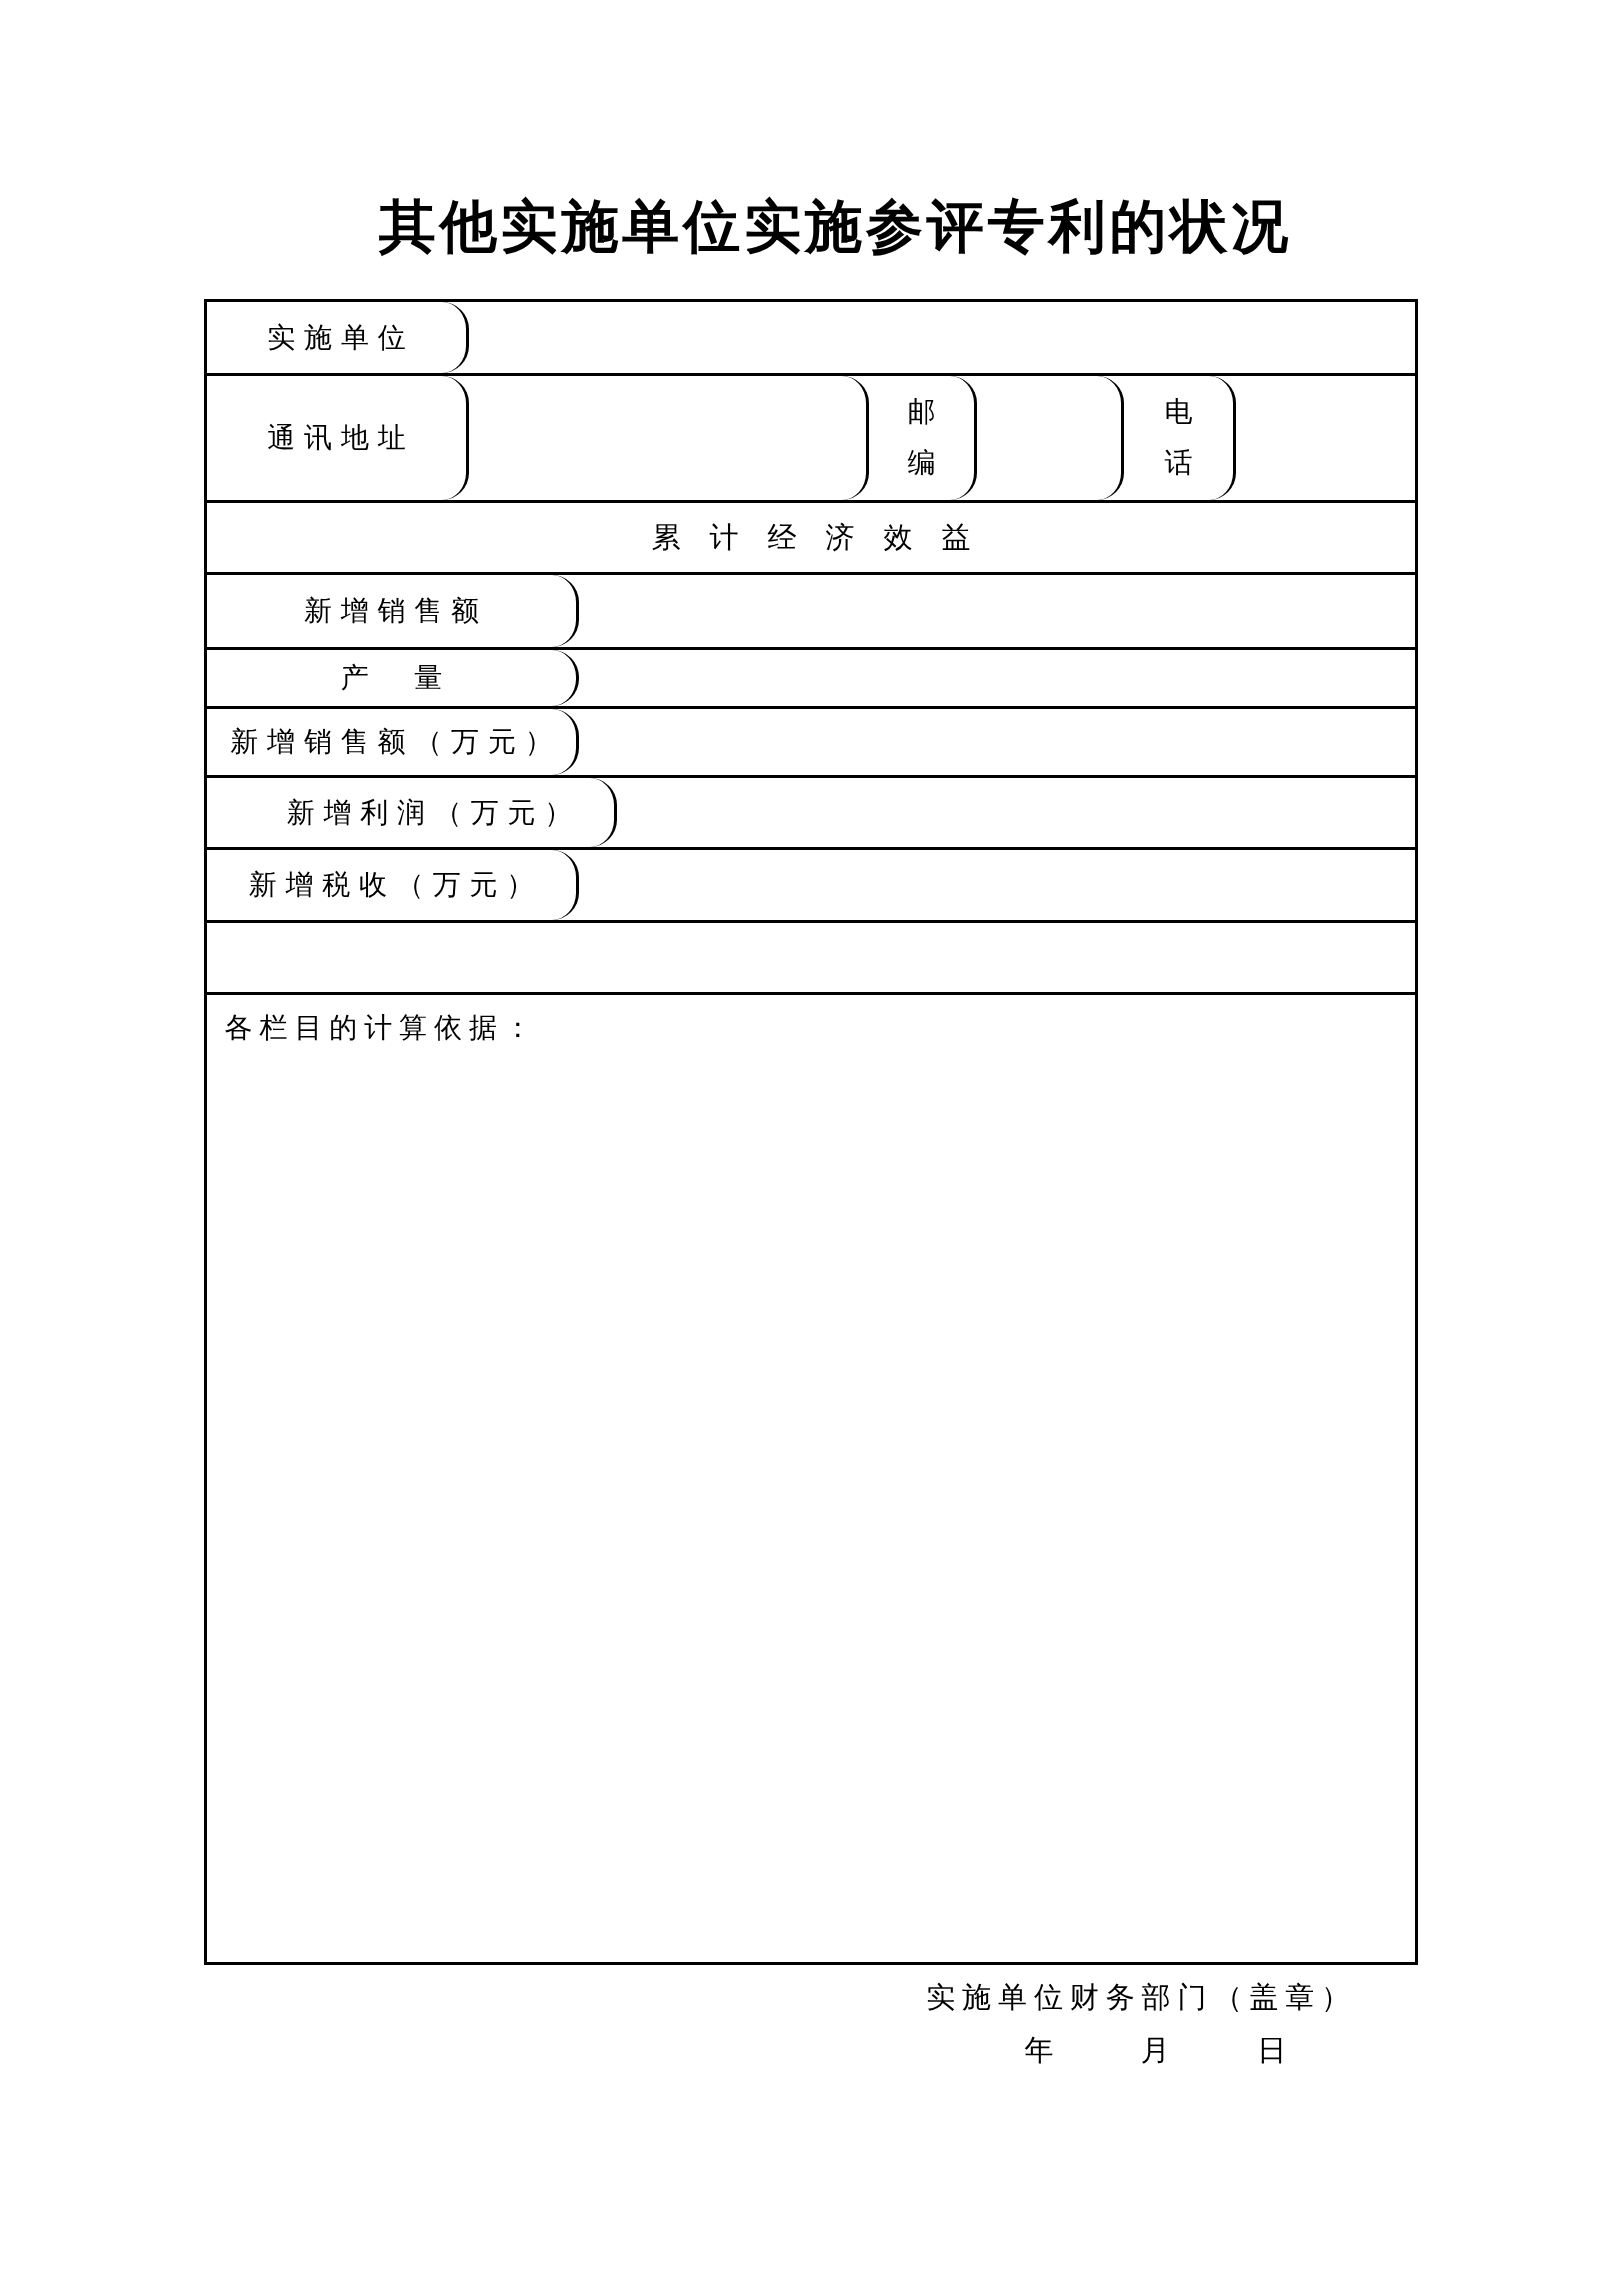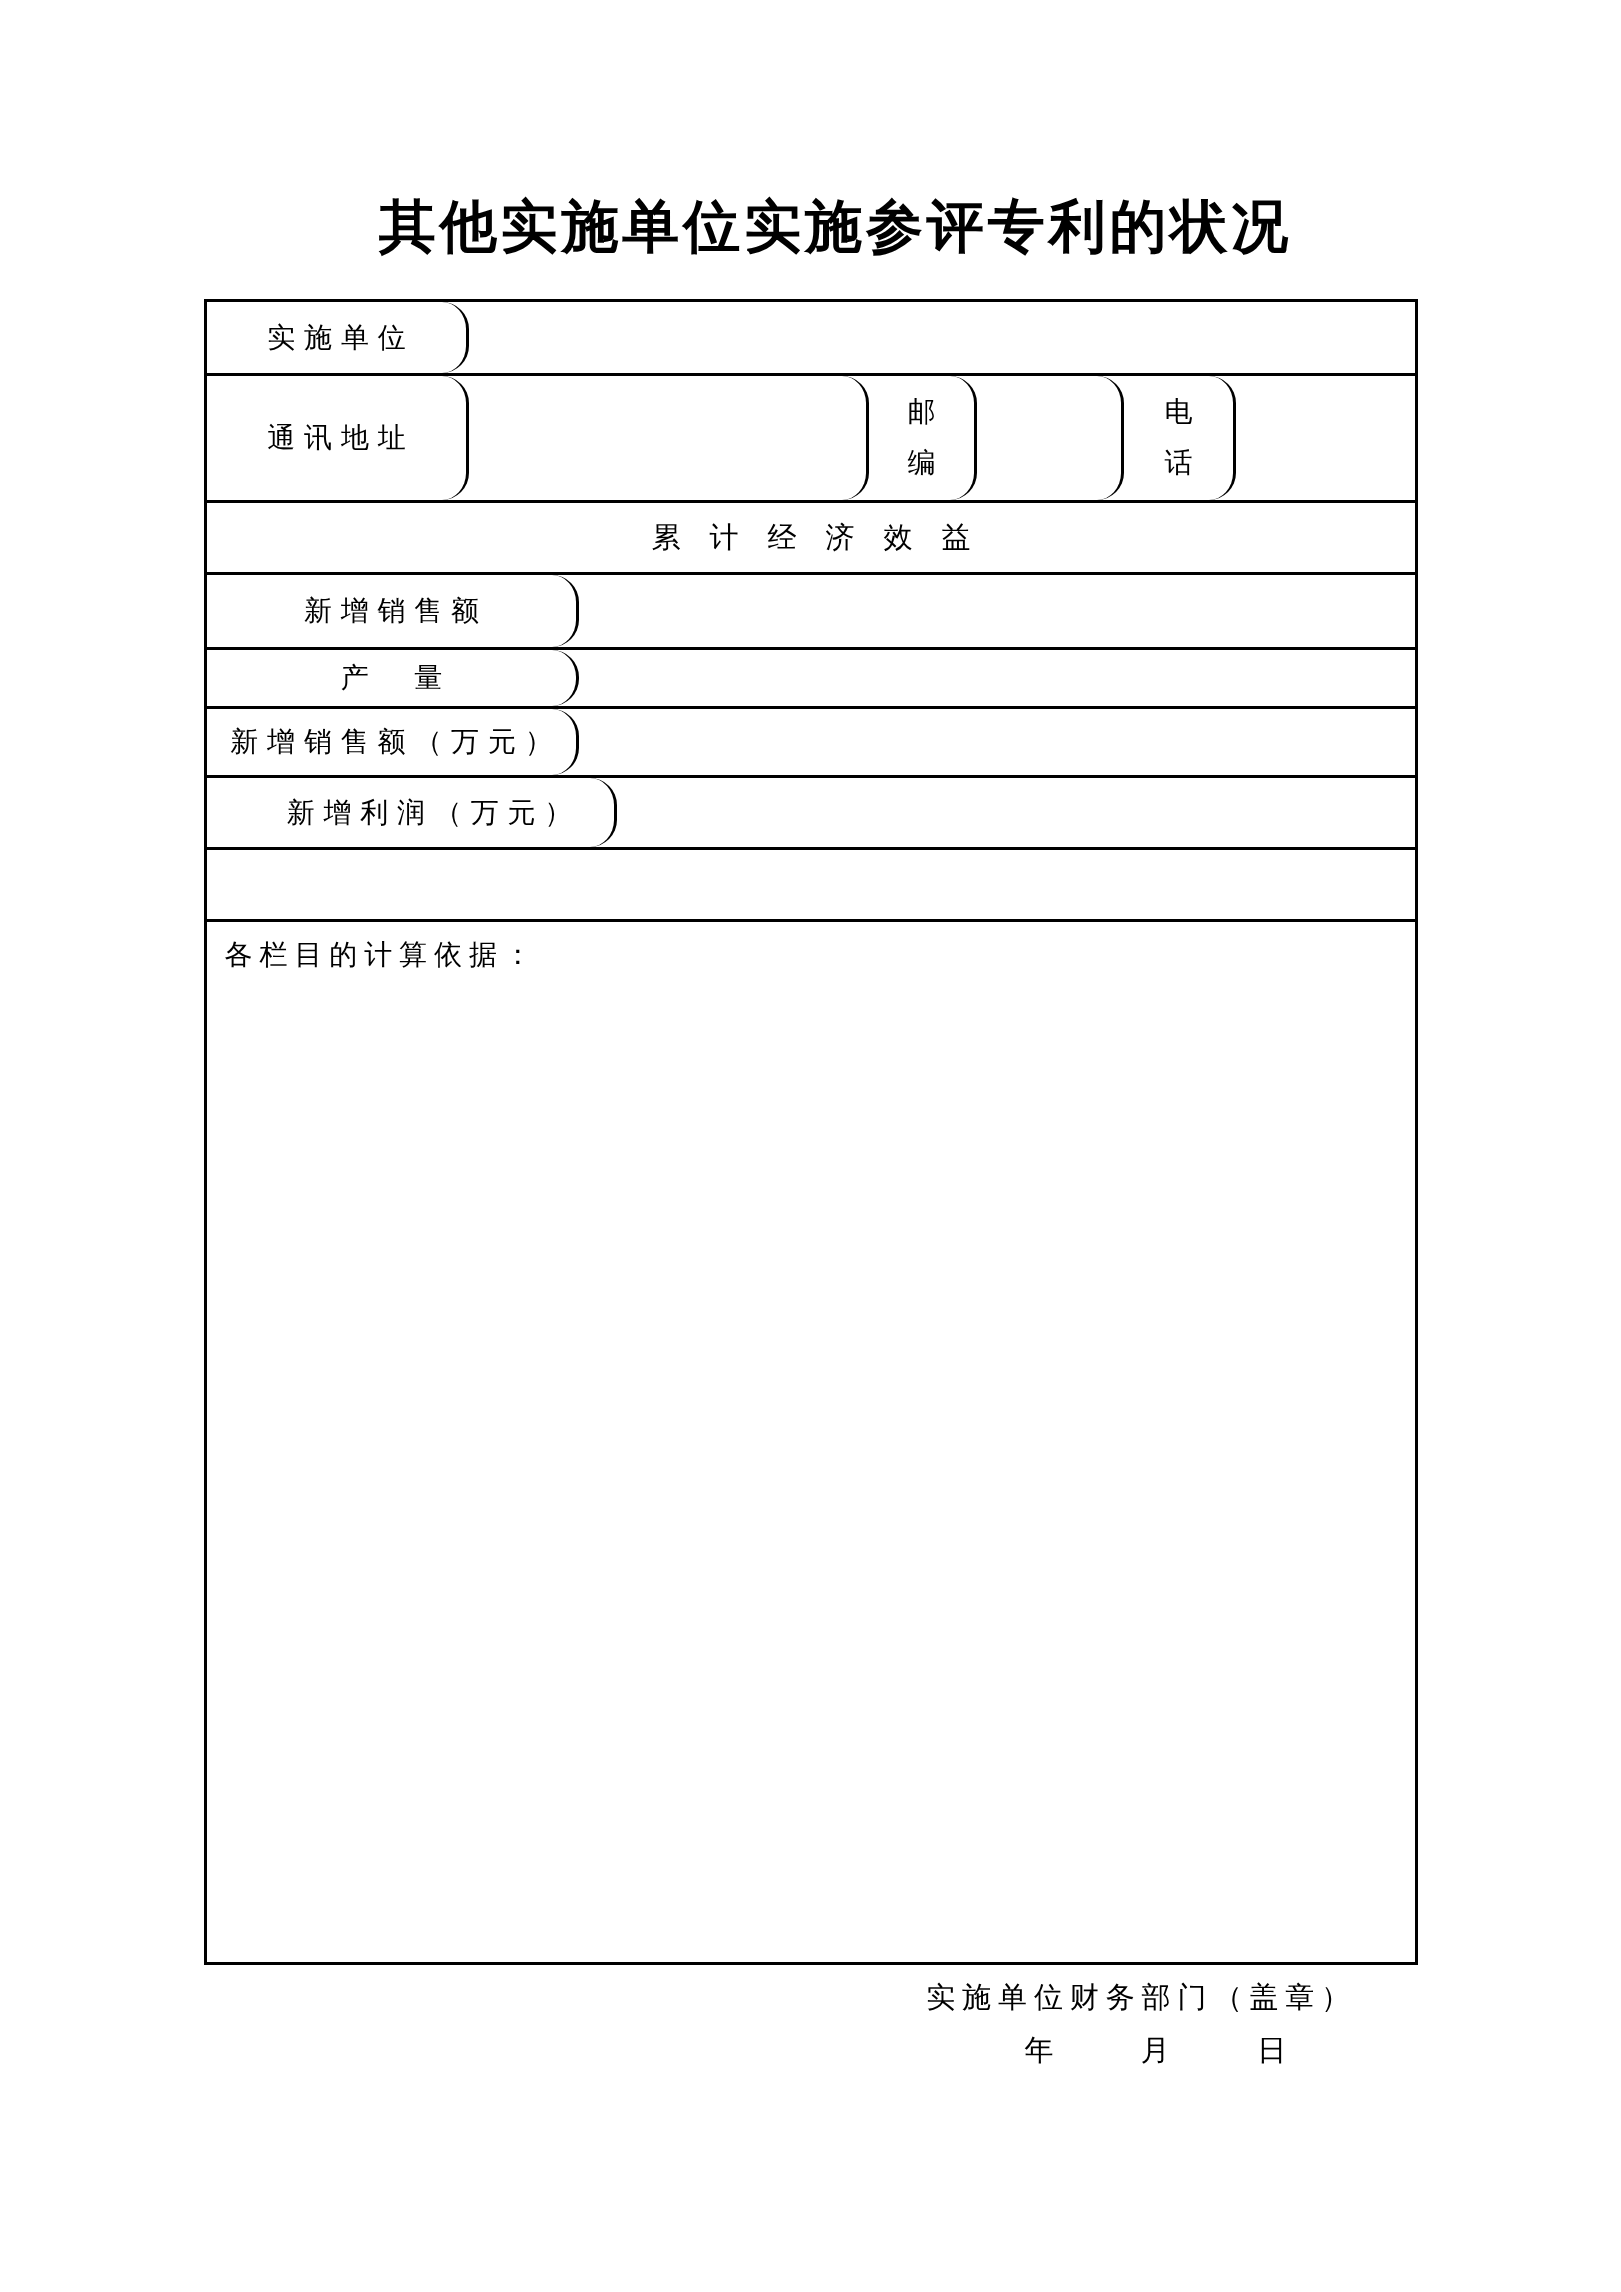"新增税收（万元）" div.row { html: none -> <div> <div>新增税收（万元）</div> <div></div> </div> }
